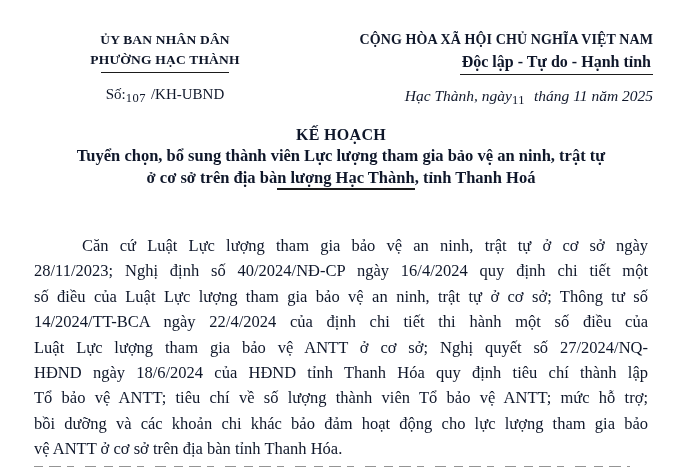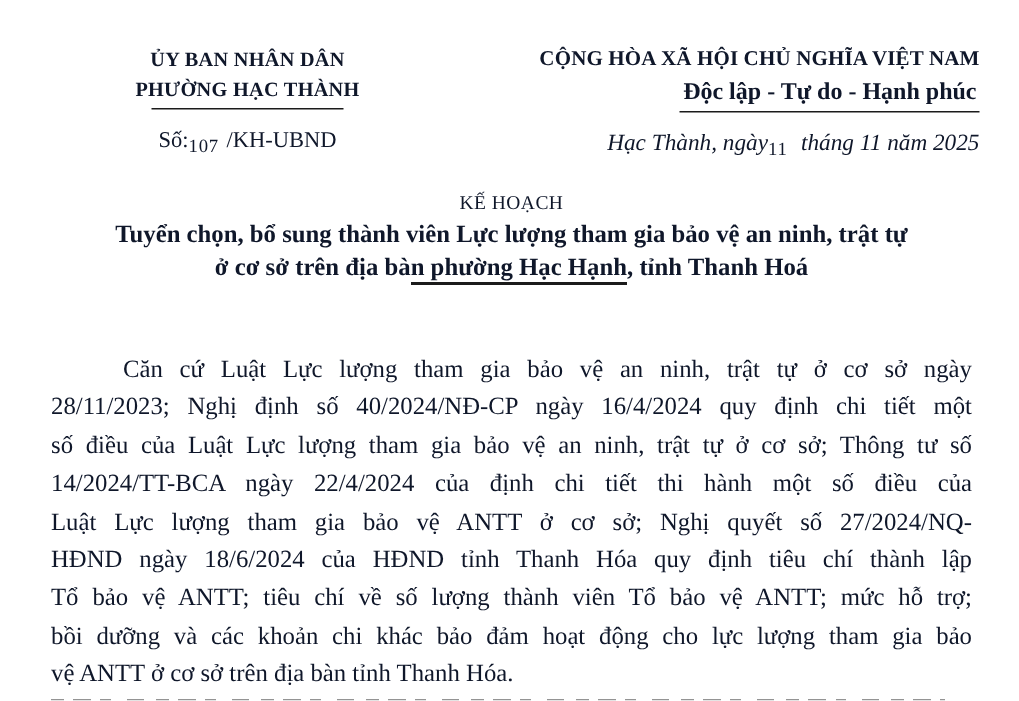"Độc lập - Tự do" span.nat-line2 { text: phúc -> tỉnh }
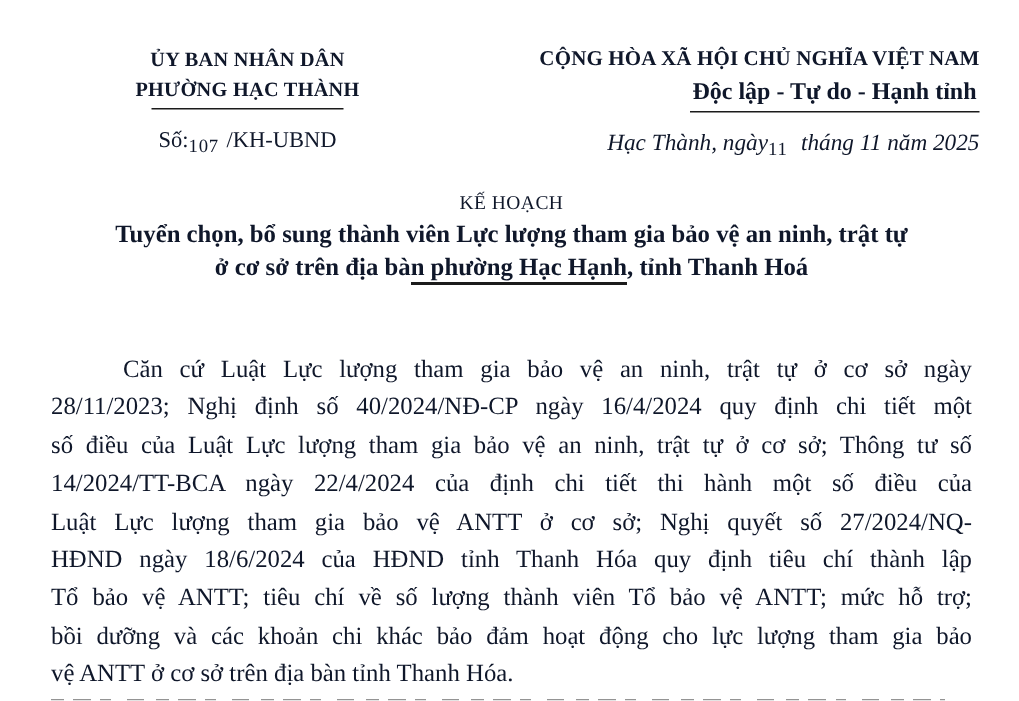"KẾ HOẠCH" .doc-title { font-size: 13px -> 16px; font-weight: normal -> bold }
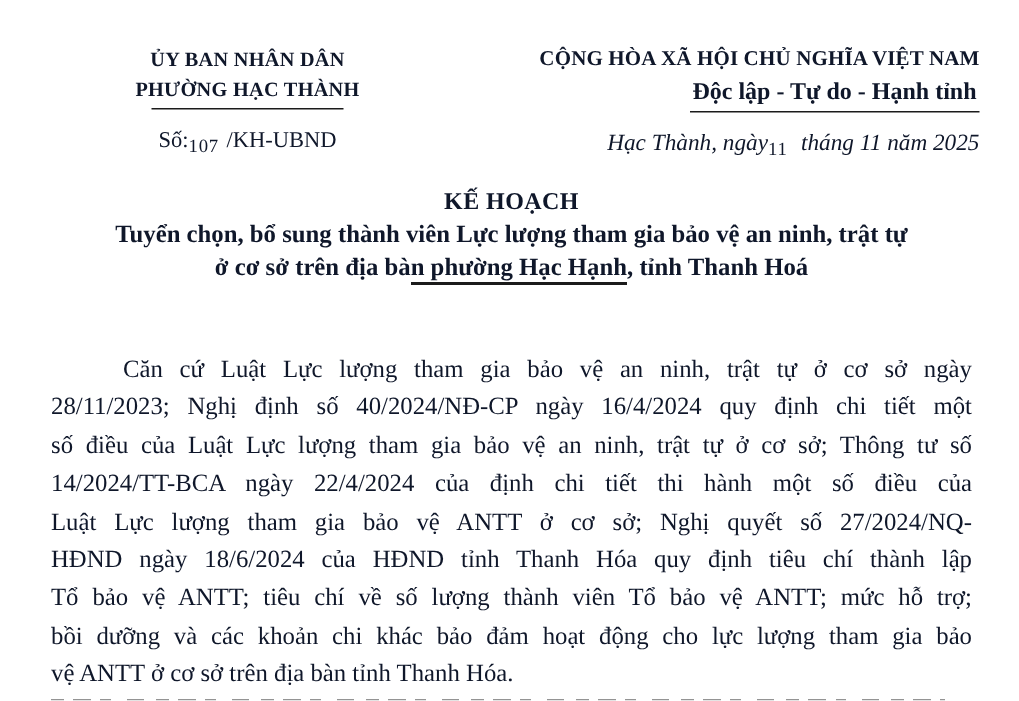"n phường Hạc Hạnh" span.underlined-part { text: phường Hạc Hạnh -> lượng Hạc Thành }
